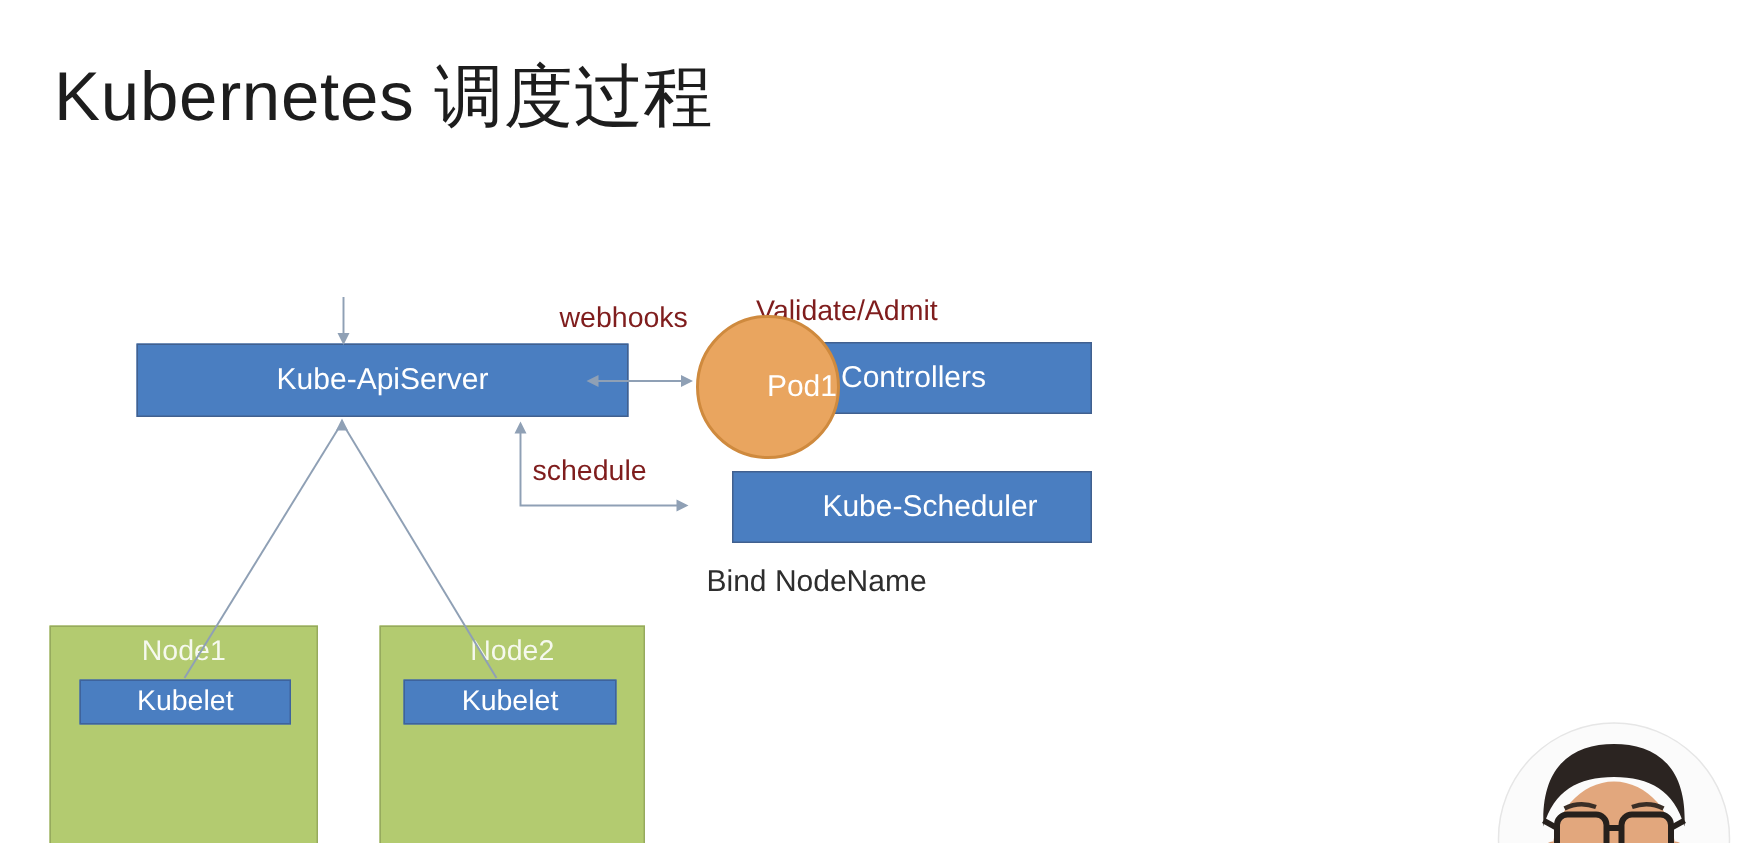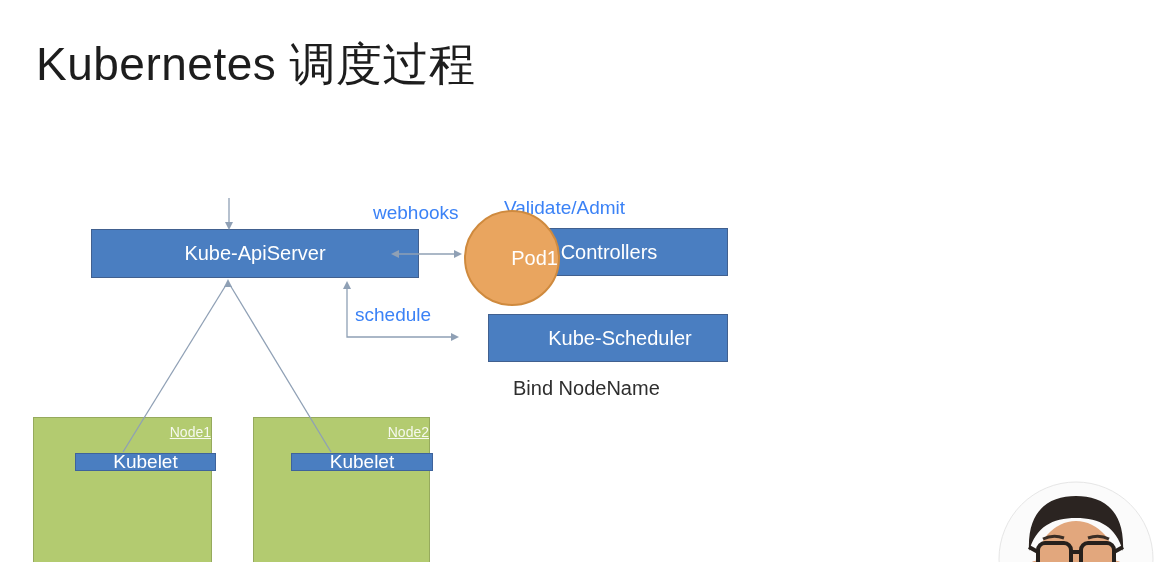"webhooks" .lbl { color: #3b82f6 -> #7f1d1d }
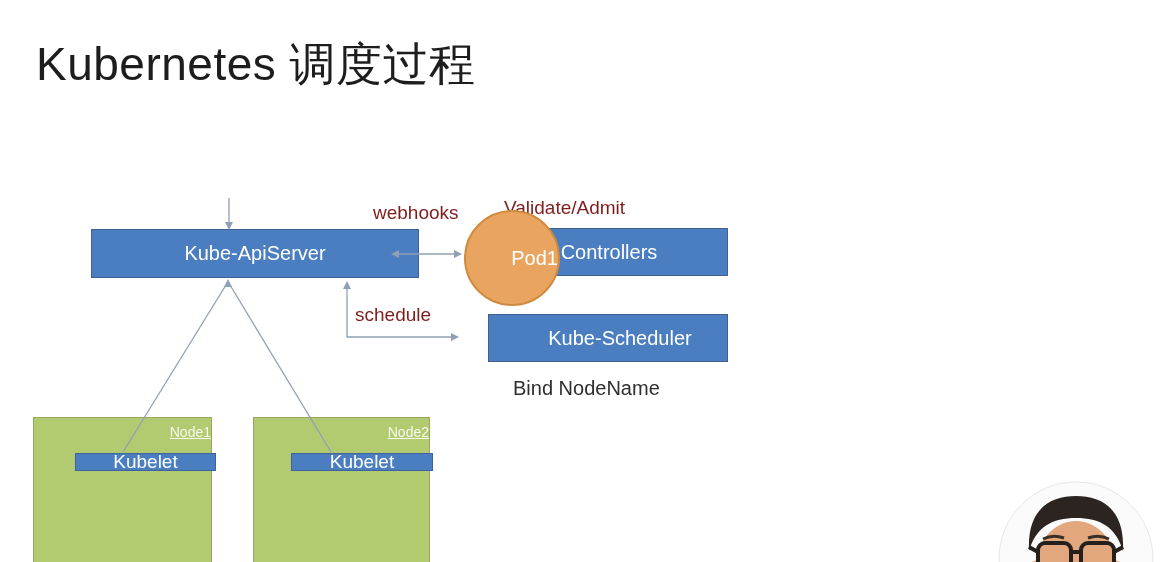"Bind NodeName" #lbl-bind { left: 513px -> 471px }
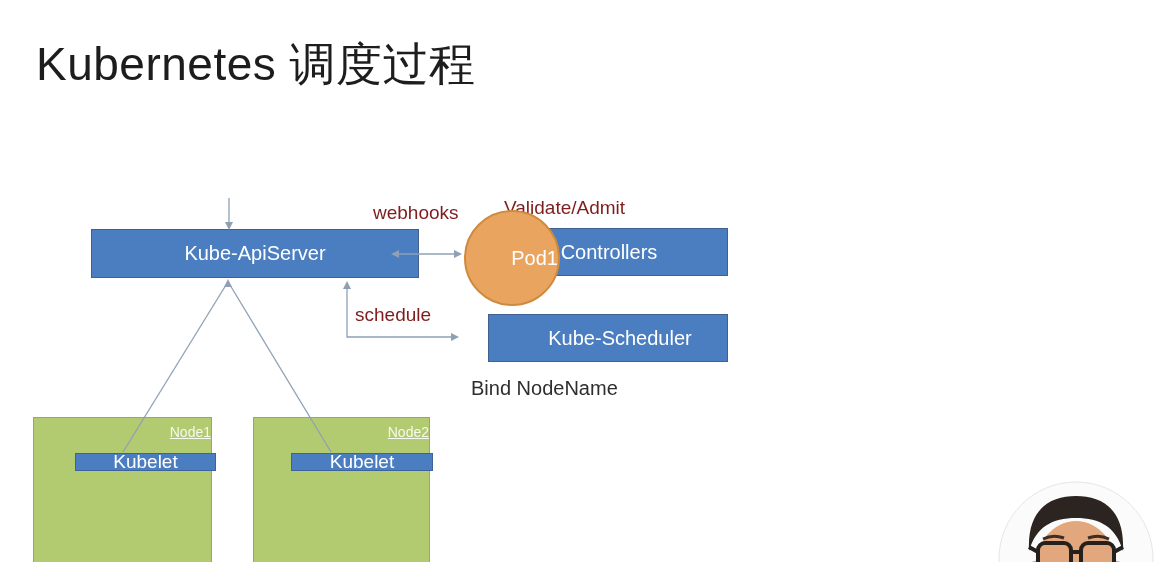"Node1" .node-label { font-size: 14px -> 19px; text-align: right -> center; text-decoration: underline -> none }
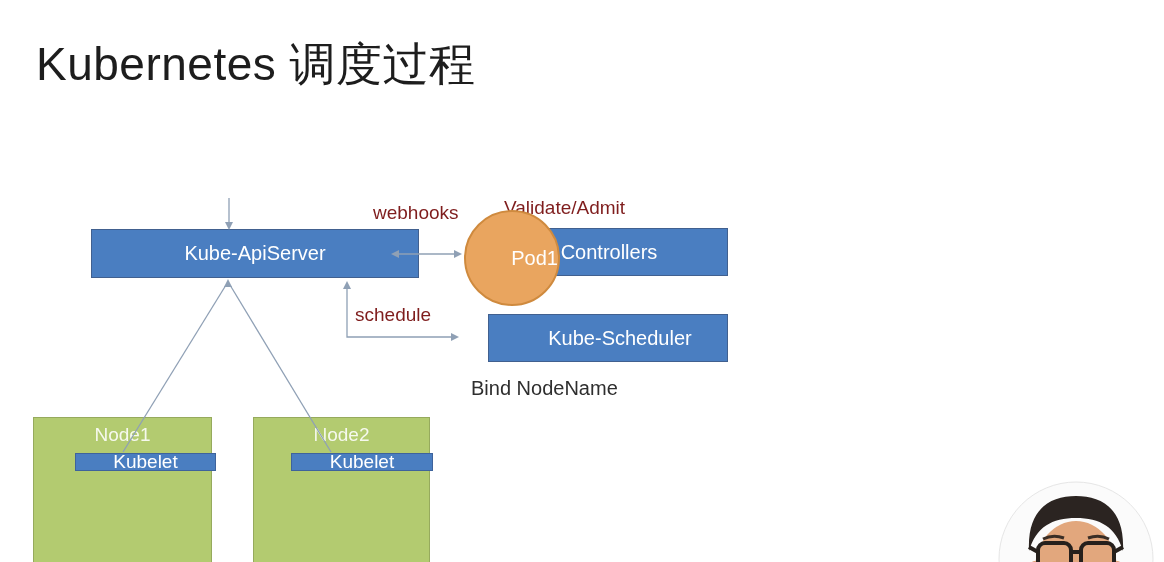"Kubelet" .kubelet { height: 18px -> 30px; margin-left: 22px -> none }
